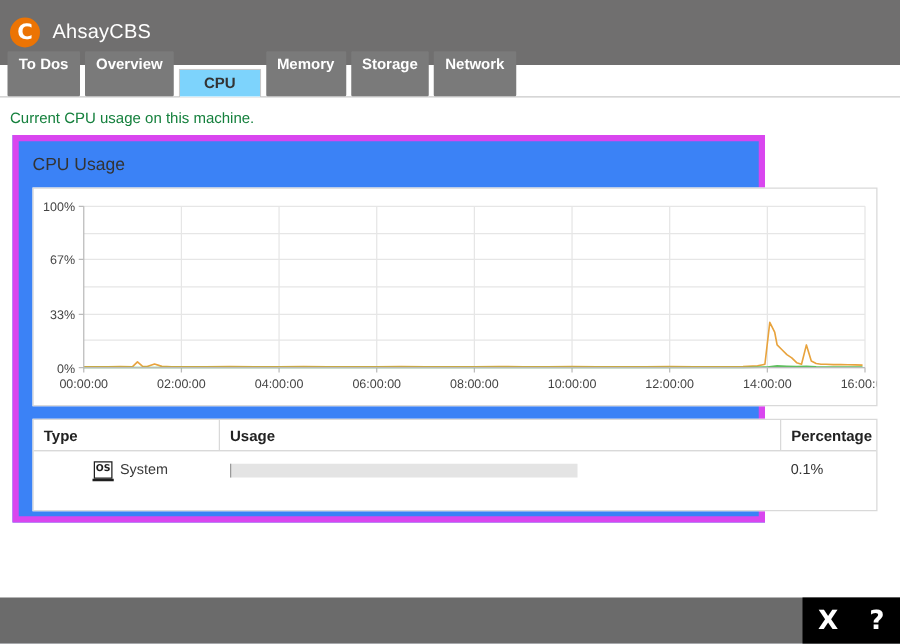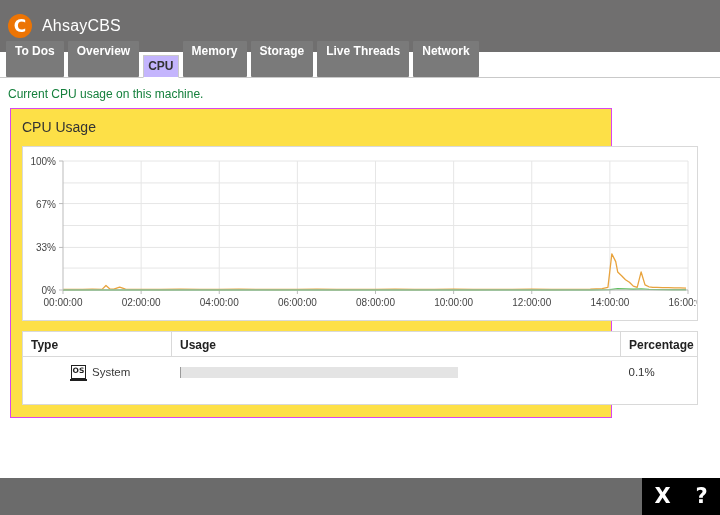"Live Threads" div.tab { html: <div>Live Threads</div> -> none }
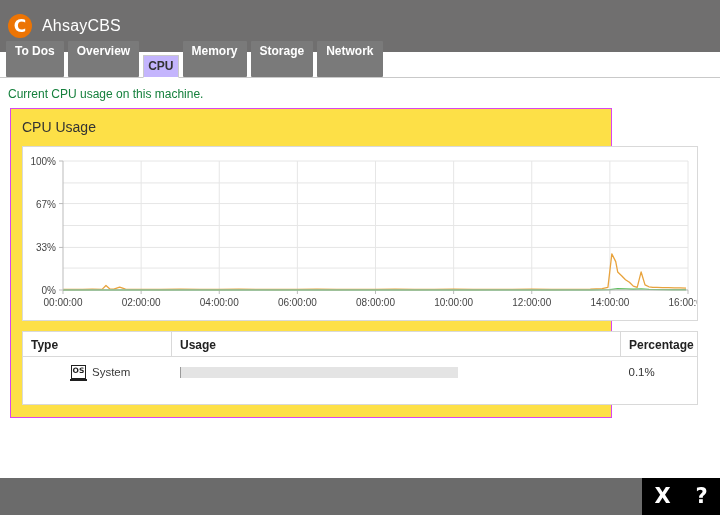"CPU" .tab.active { background: #c4b5fd -> #7dd3fc; padding: 0 4px -> 0 19px }
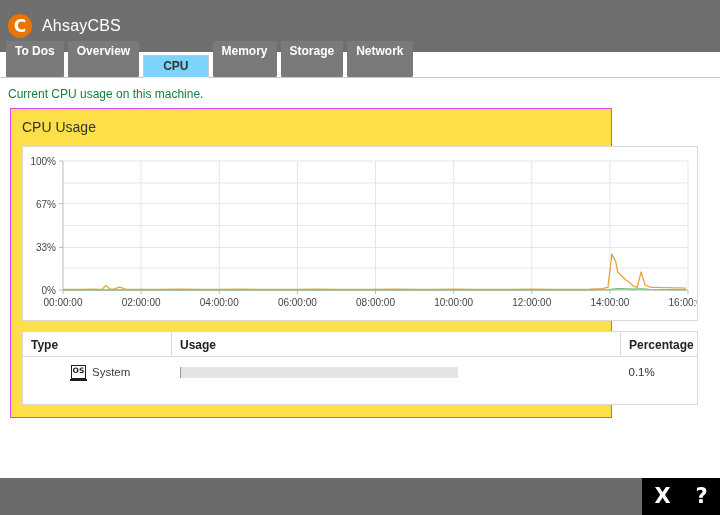"CPU Usage" #panel { background: #fde047 -> #3b82f6; border: 1px solid #d946ef -> 5px solid #d946ef }
